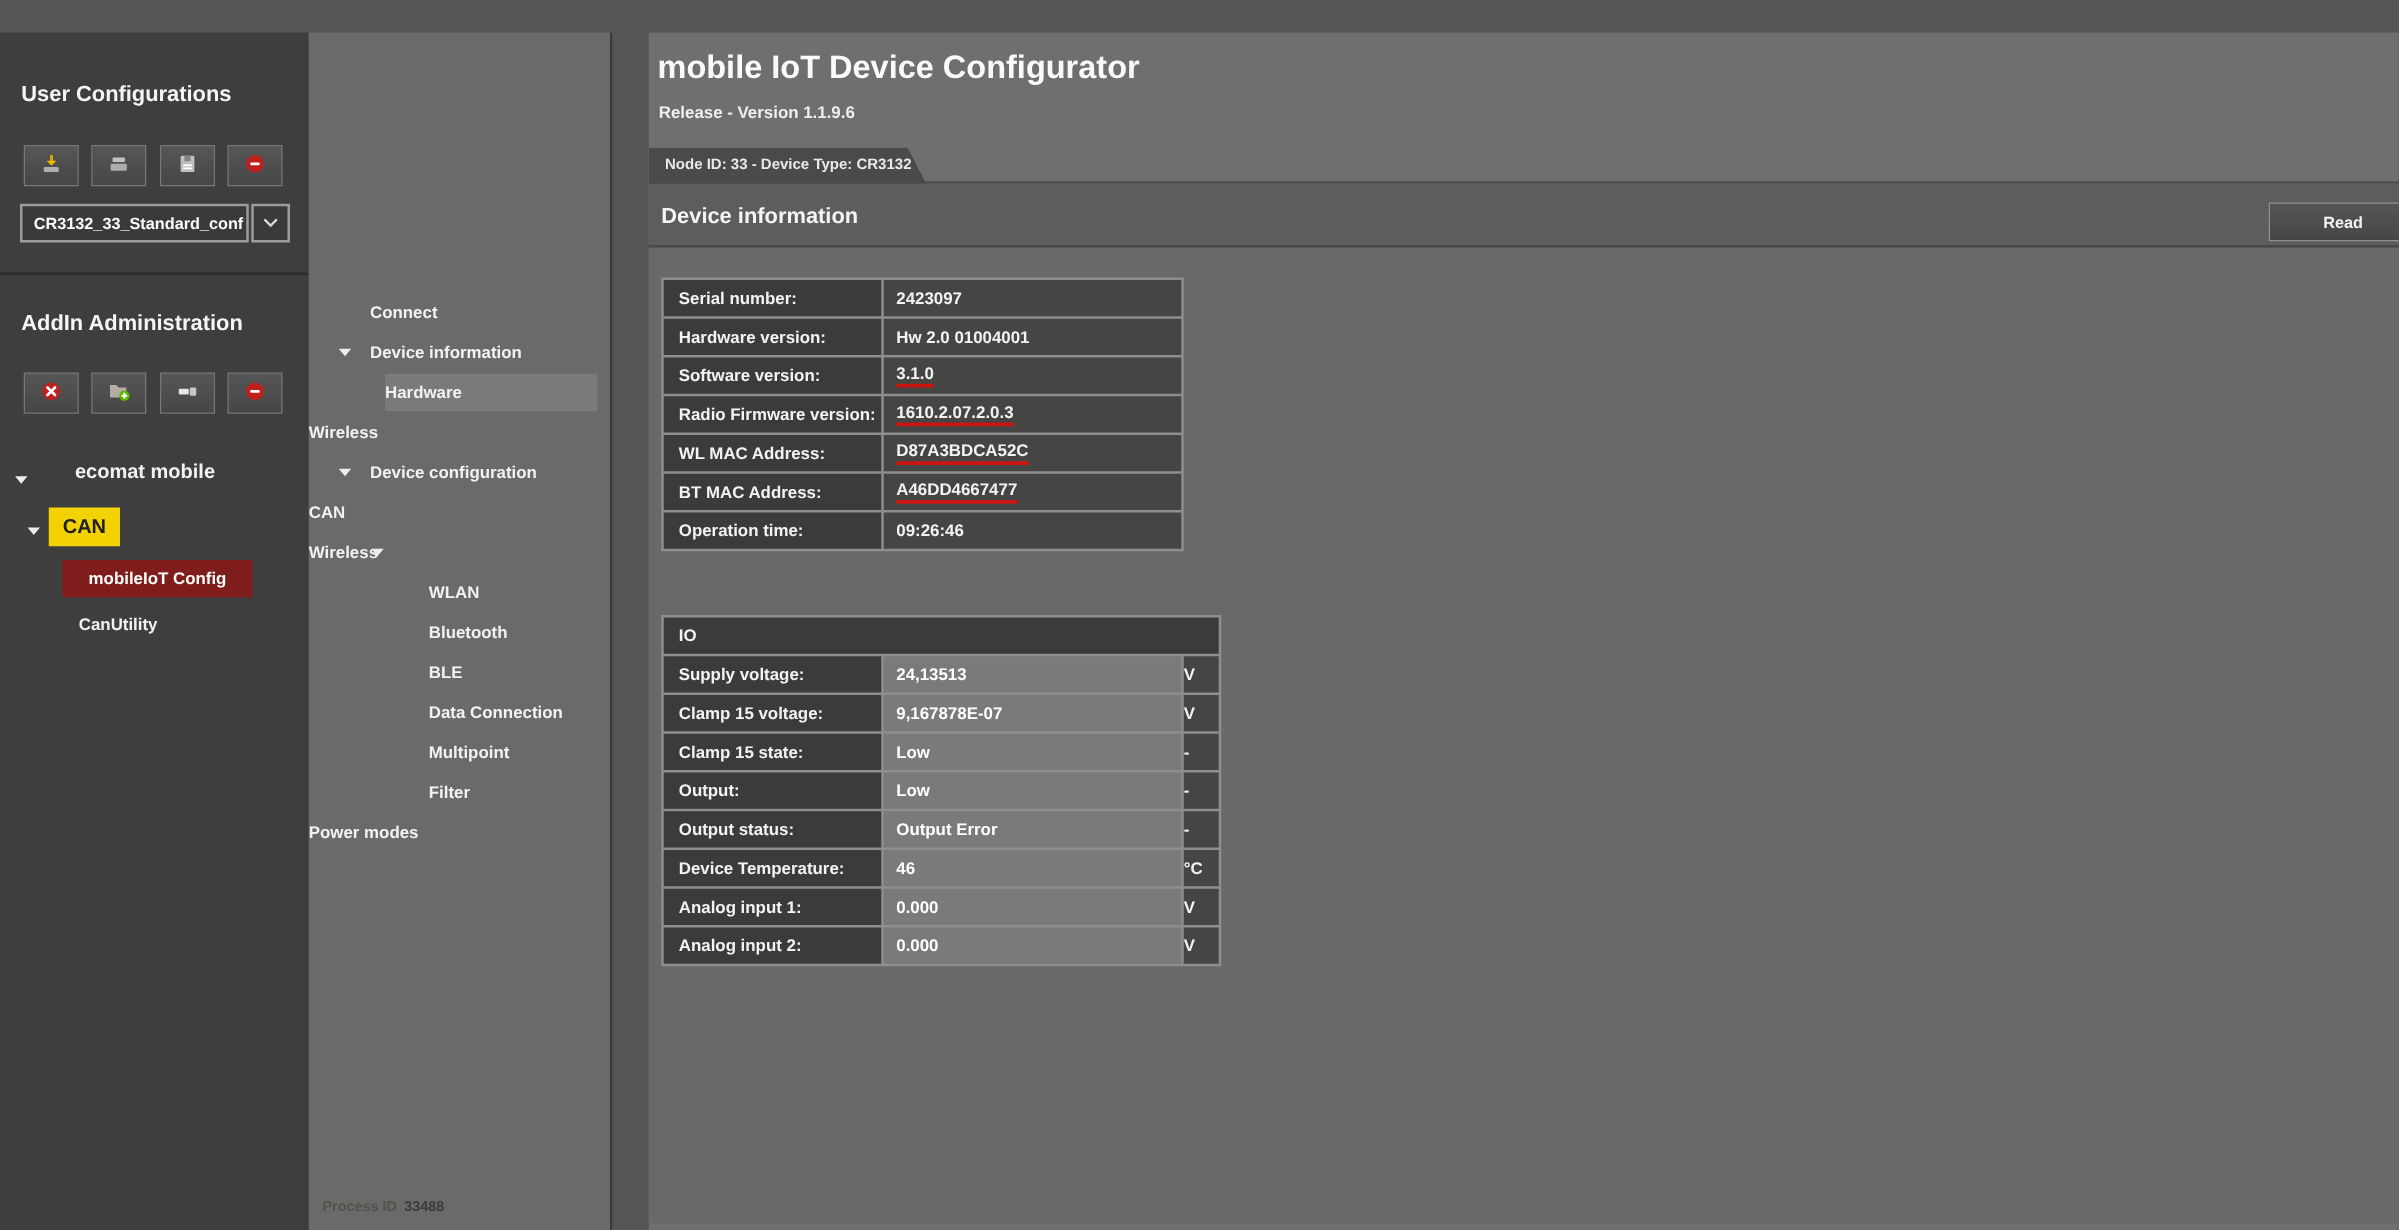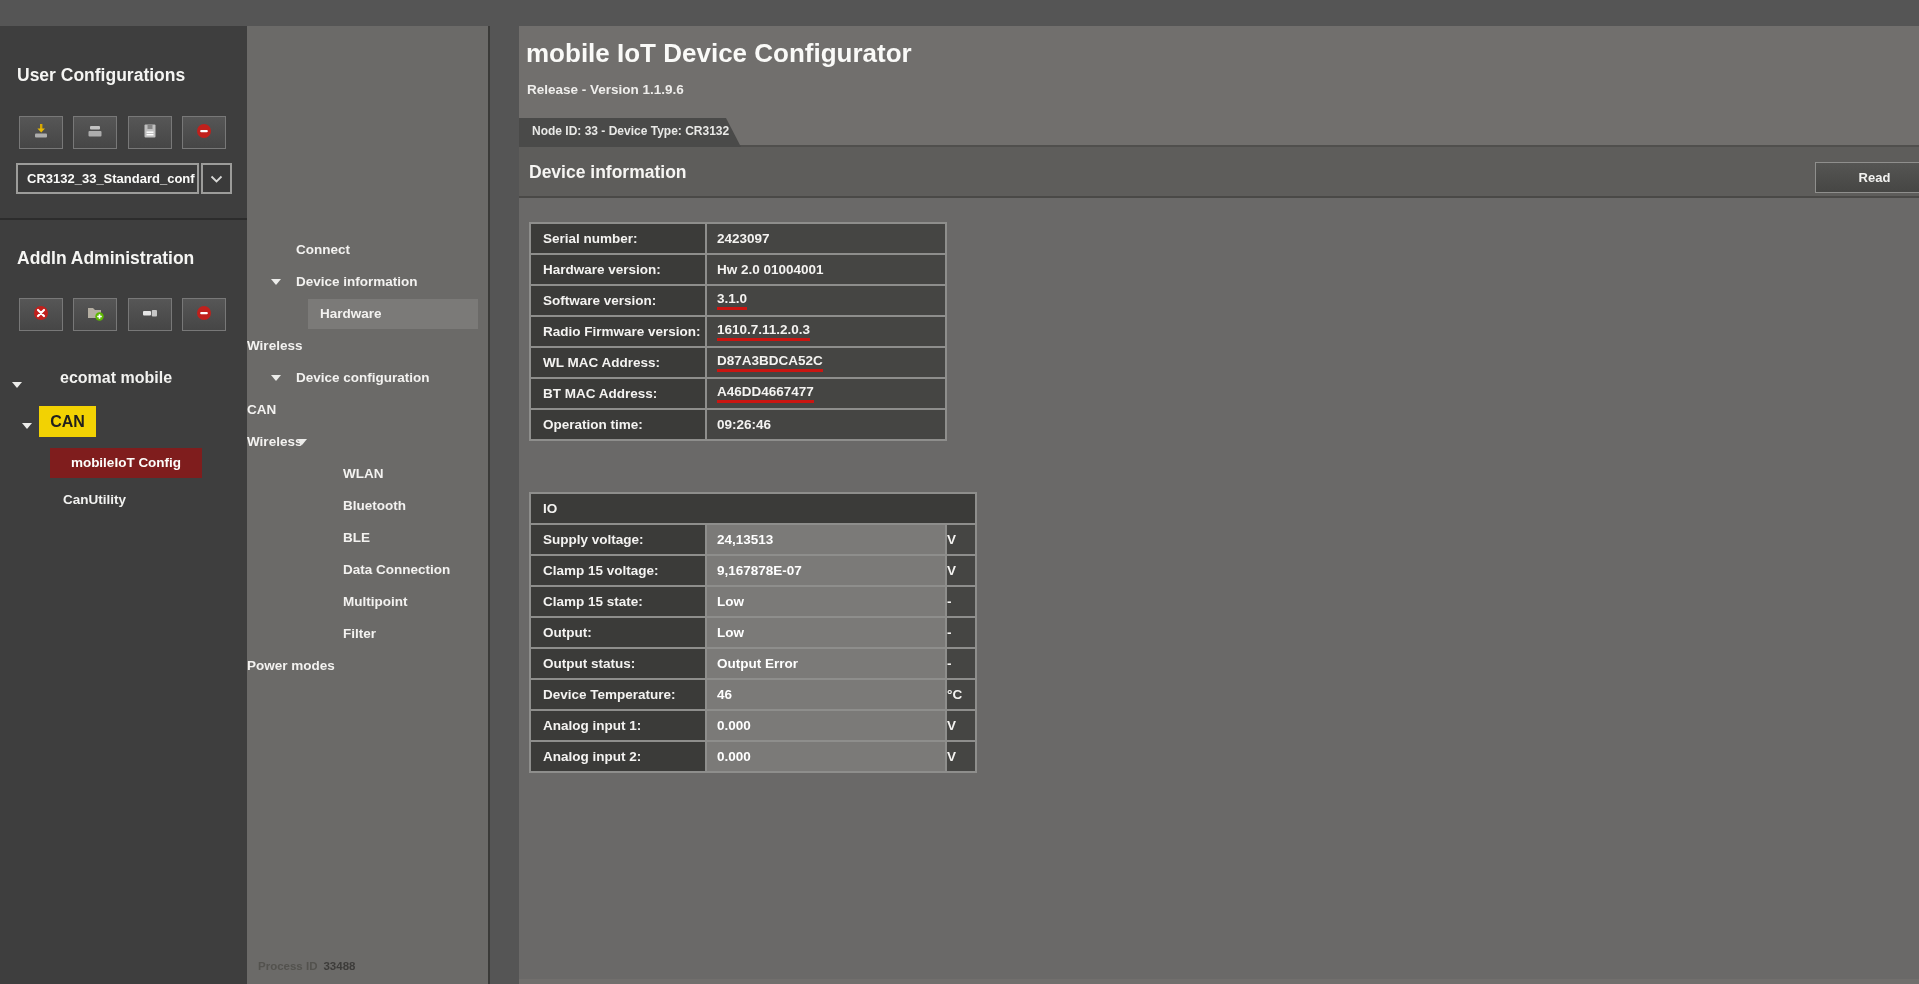"Hardware" .nav-item.sel { padding-left: 12px -> none }
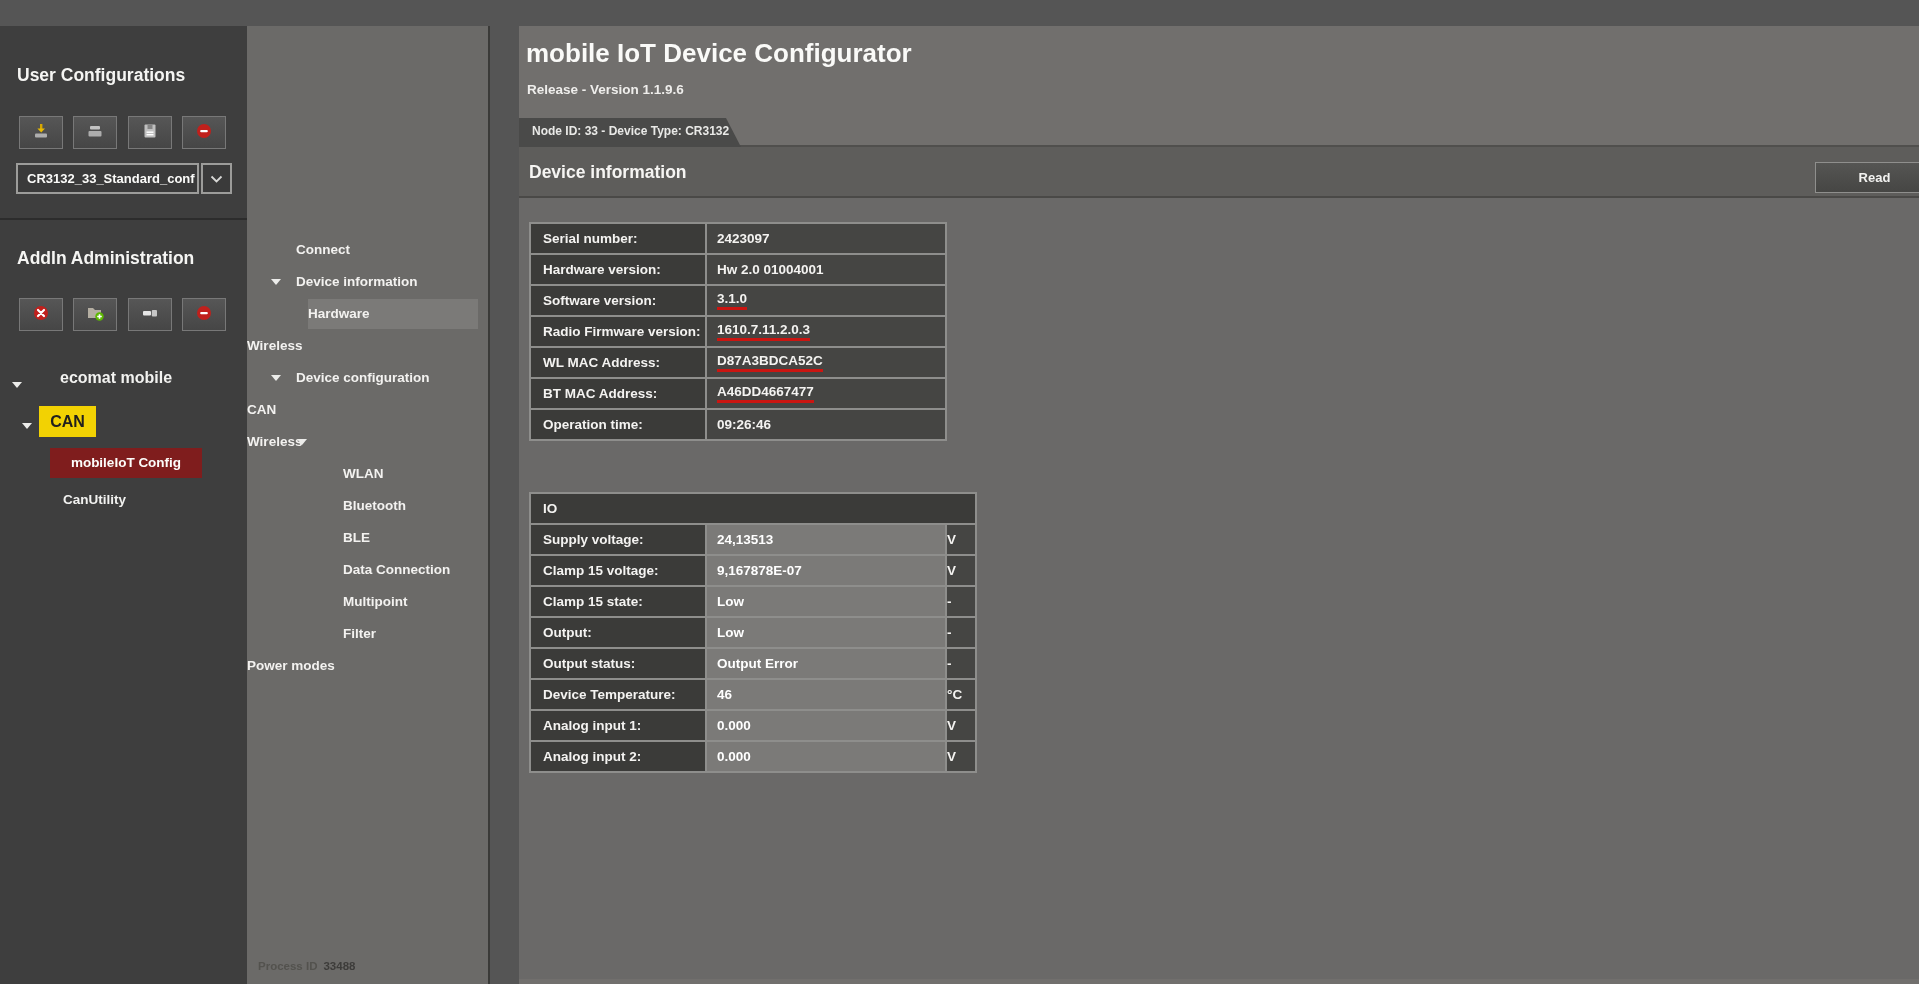"1610.7.11.2.0.3" span.red-u { text: 1610.7.11.2.0.3 -> 1610.2.07.2.0.3 }
